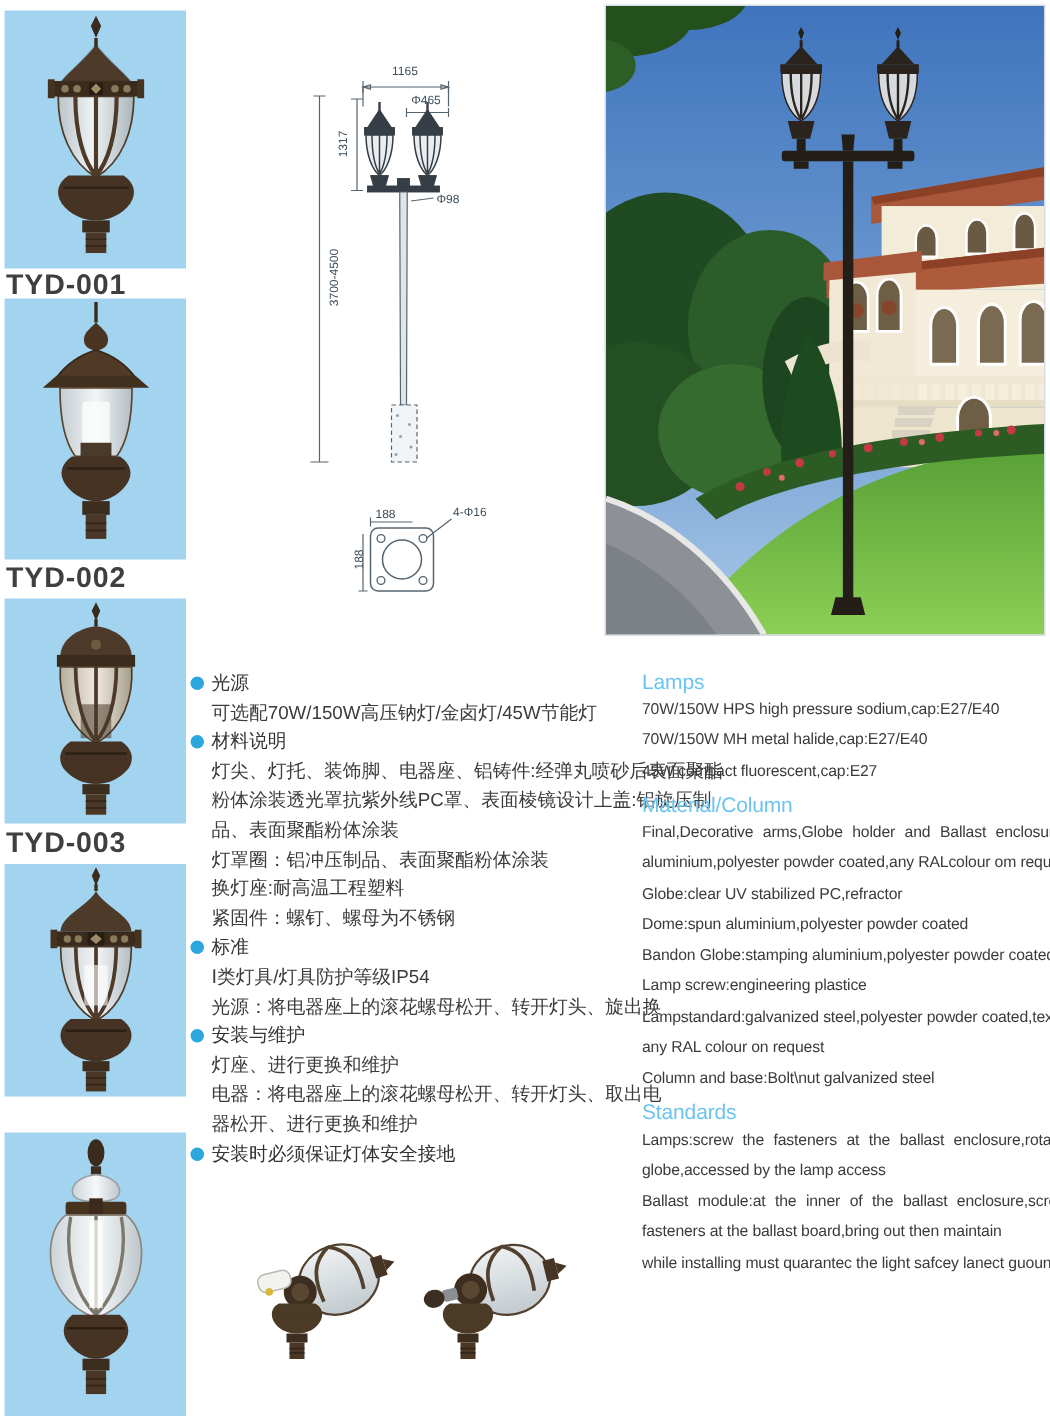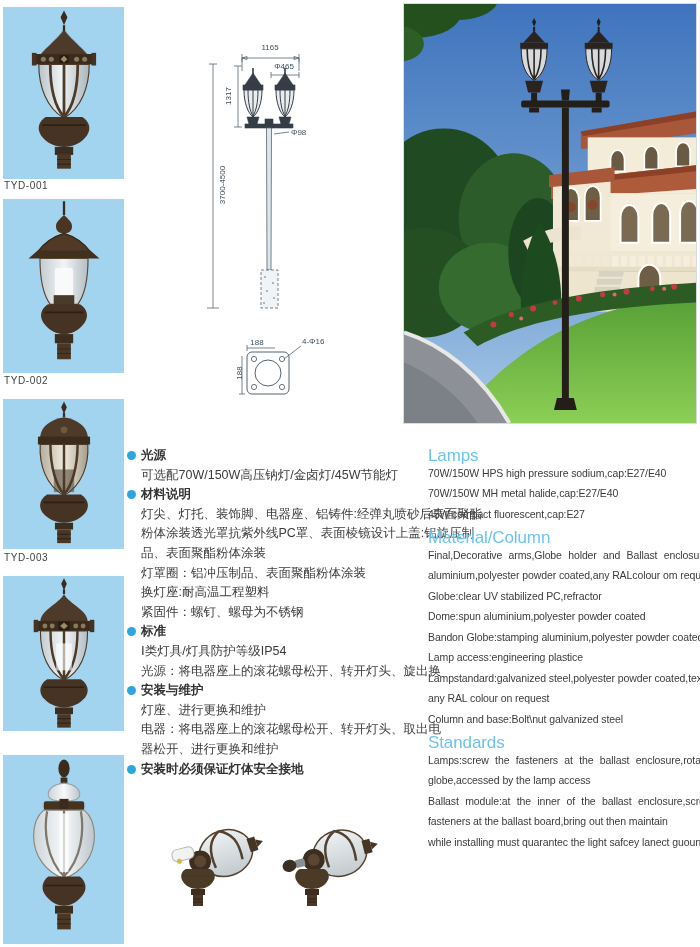"TYD-001" .plabel { font-size: 10px -> 19px; font-weight: normal -> bold }
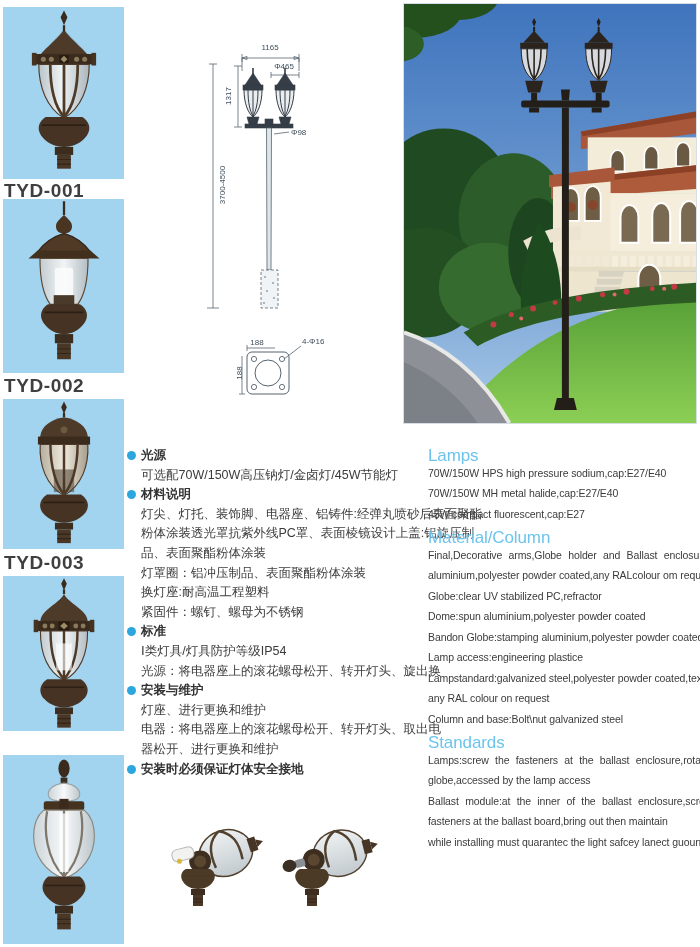"光源" #specs-cn .row.heading { font-weight: bold -> normal }
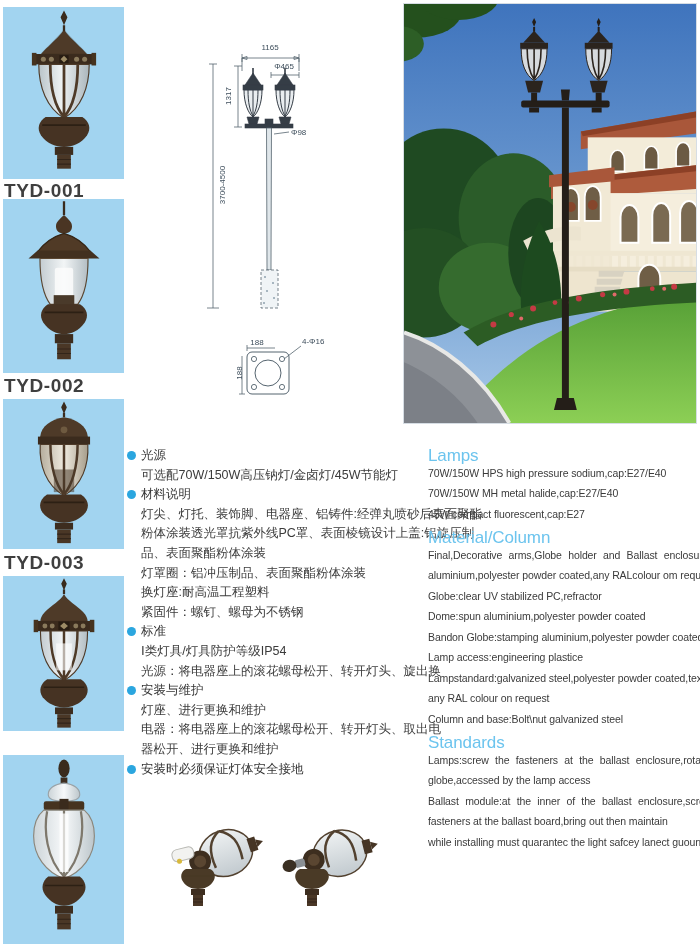"Lamps" #specs-en .row.heading { font-size: 17px -> 14px }
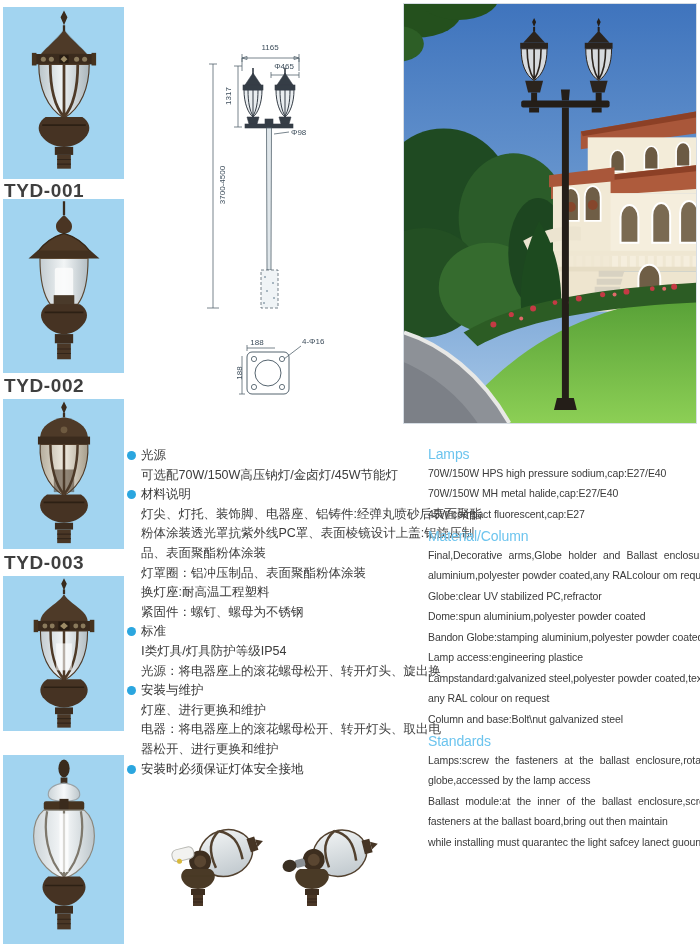"Lamp access:engineering plastice" span.rtext { text: access:engineering -> screw:engineering }
